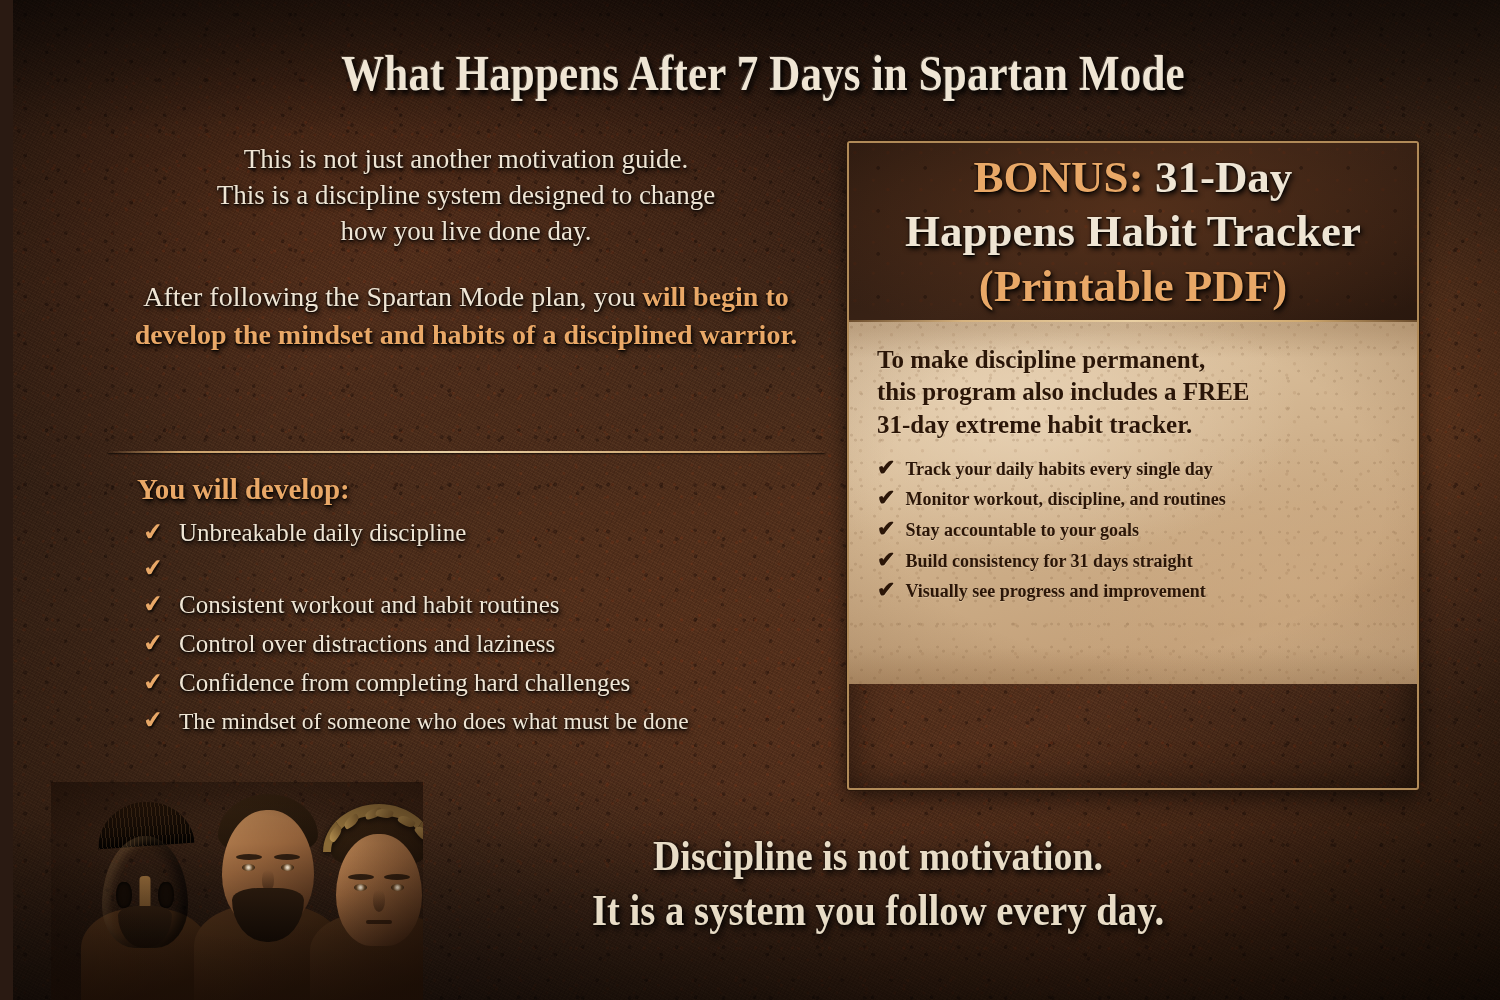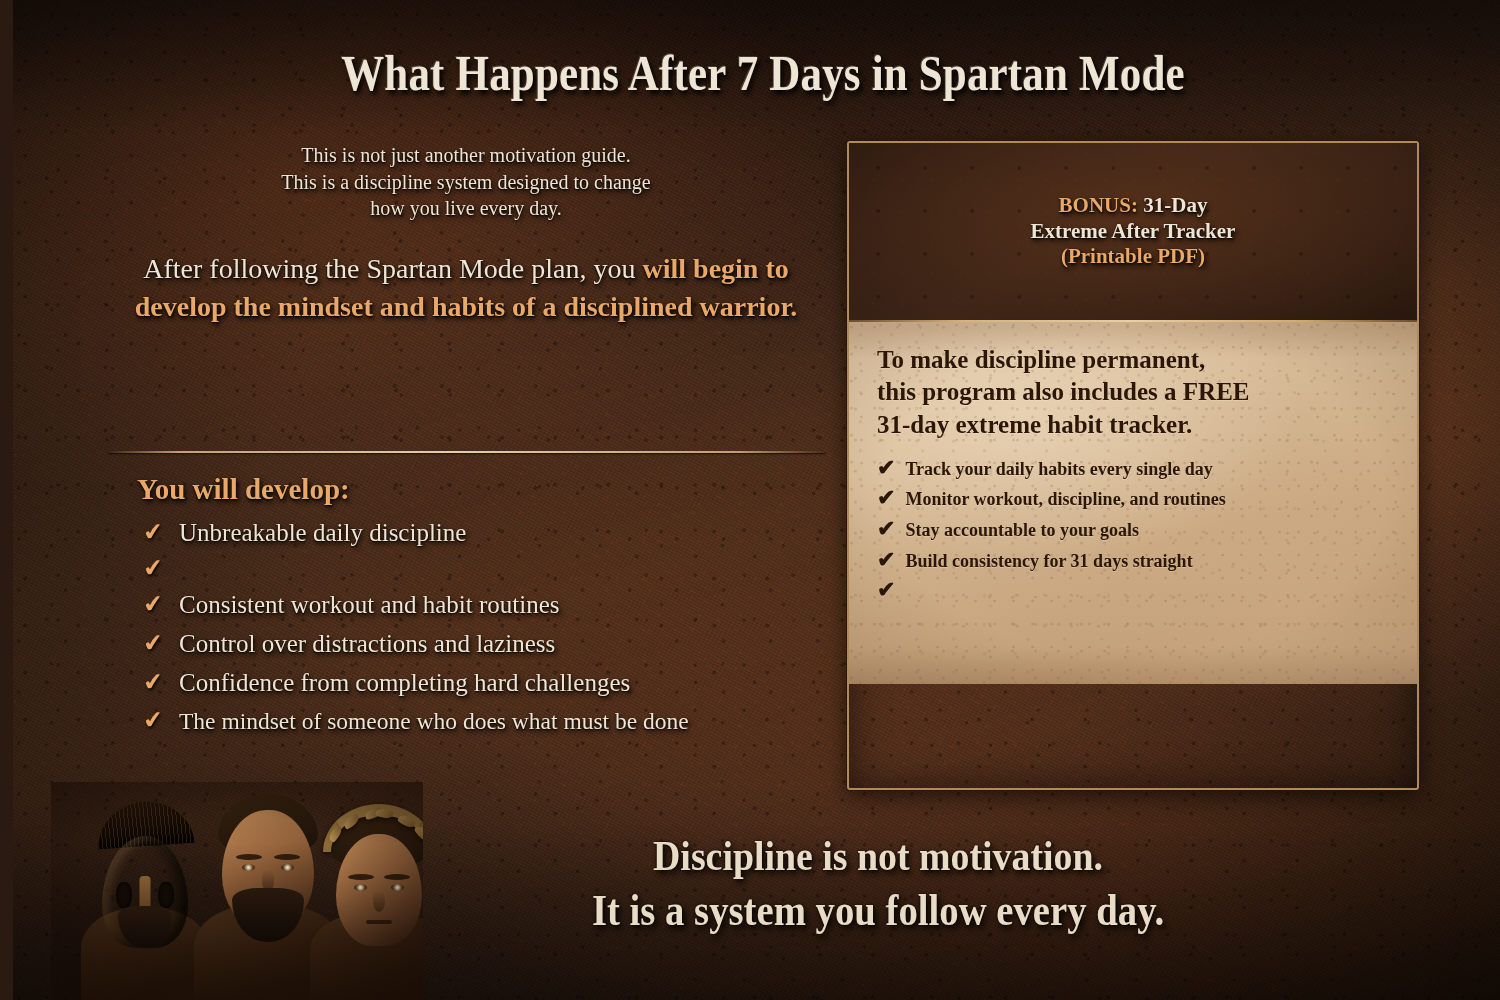"This is not just another" .intro { font-size: 20px -> 27px }
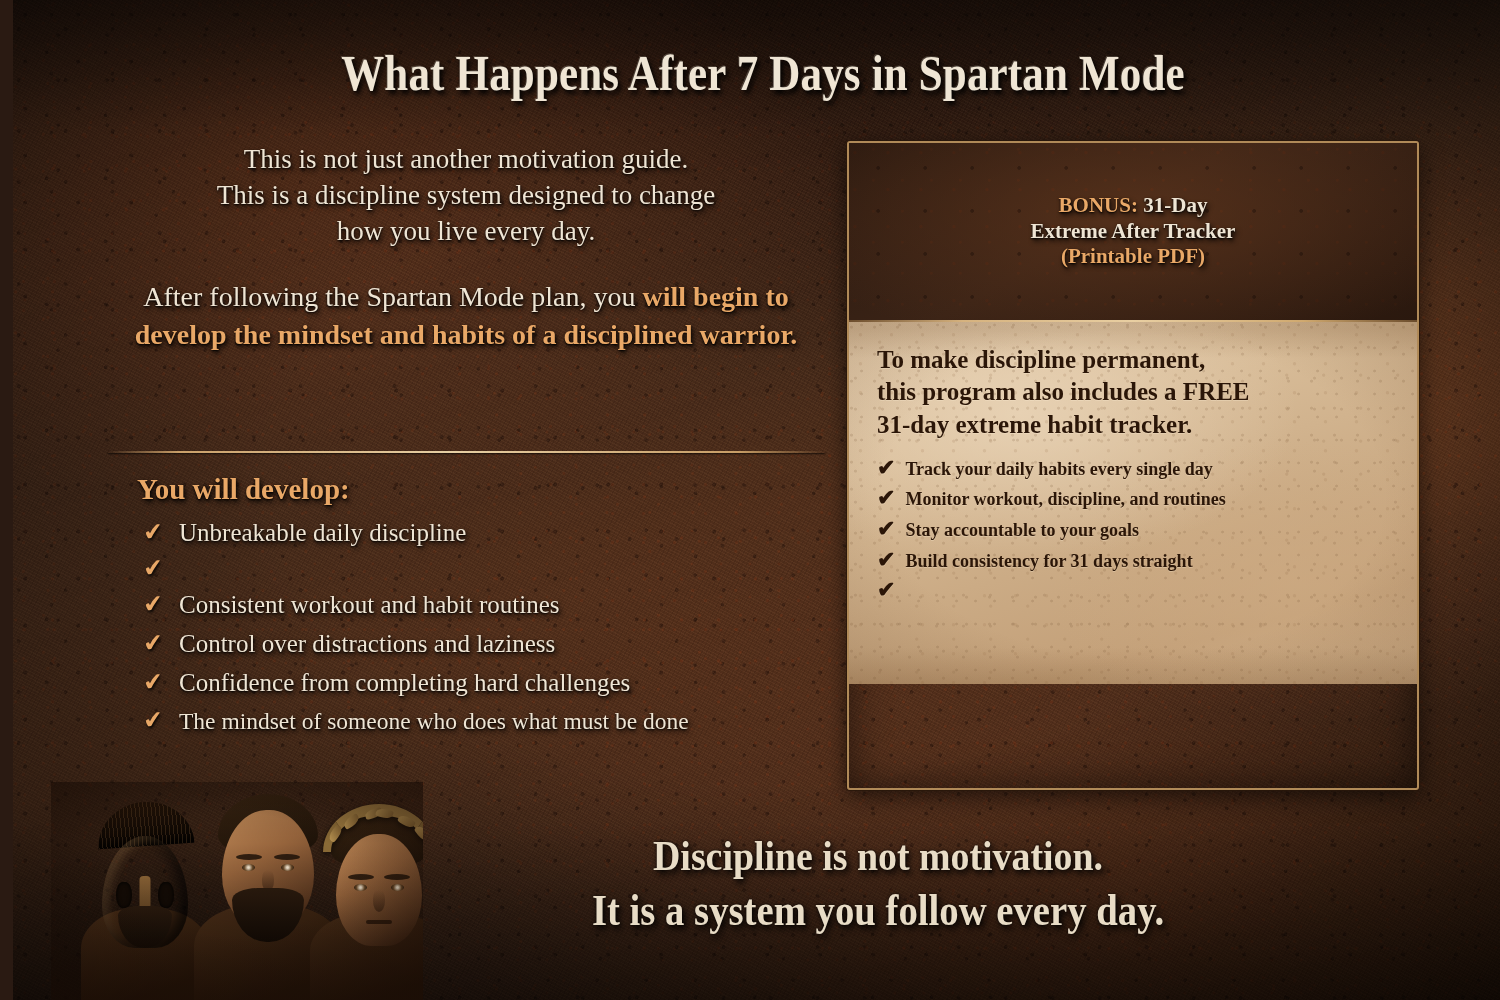"BONUS: 31-Day" #bonus-title { font-size: 21px -> 45px }
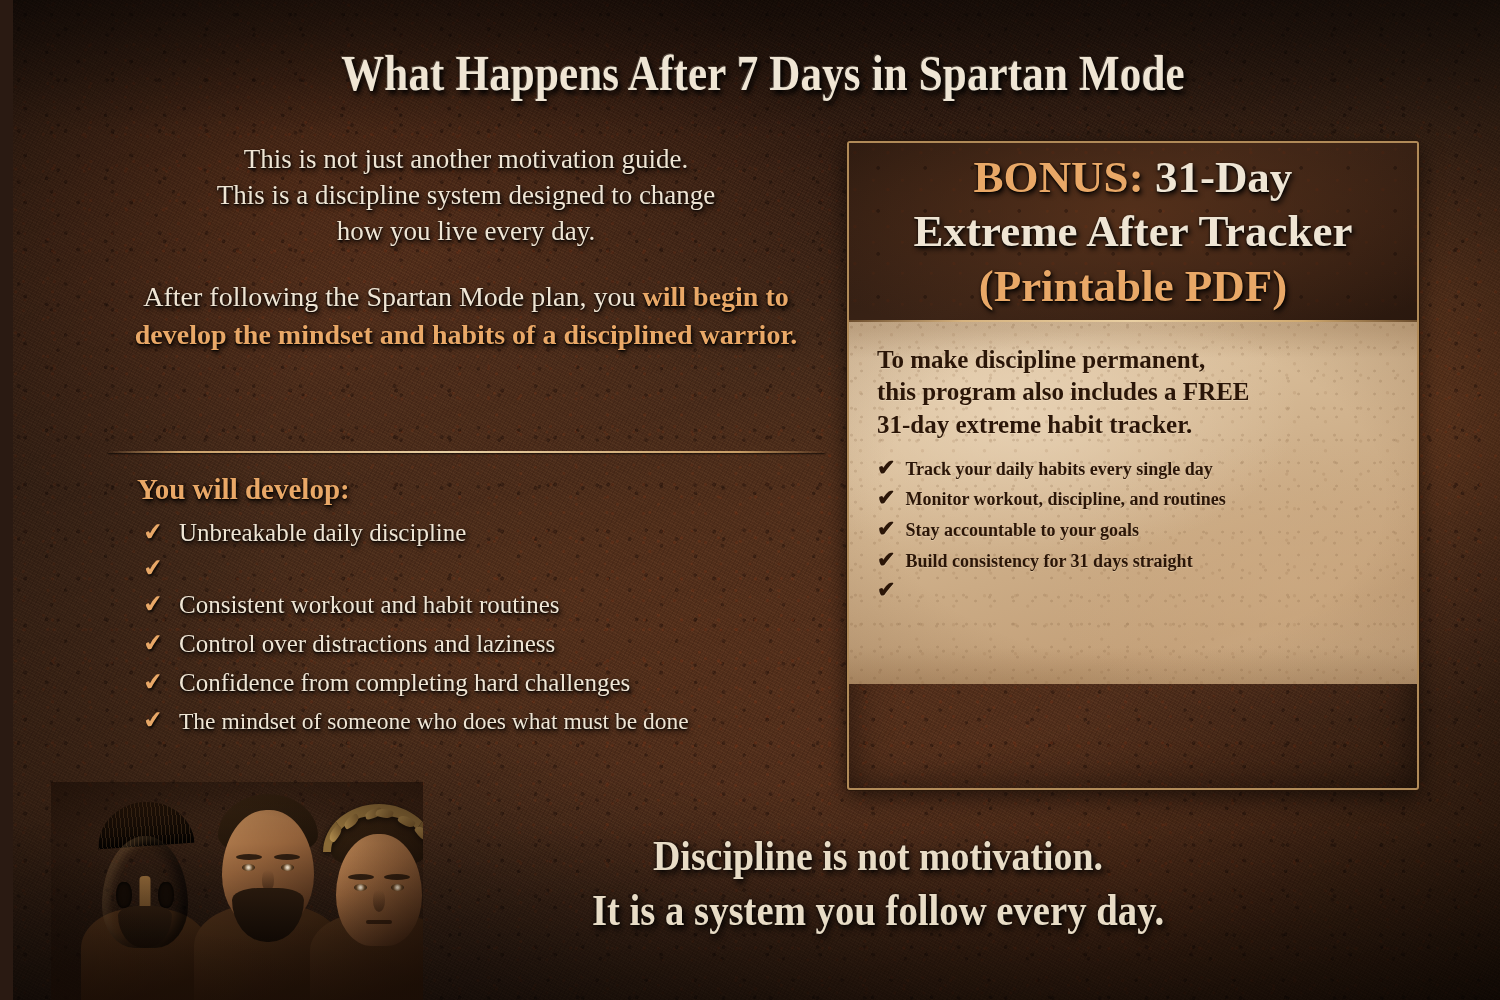"how you live every day." span.l { text: every -> done }
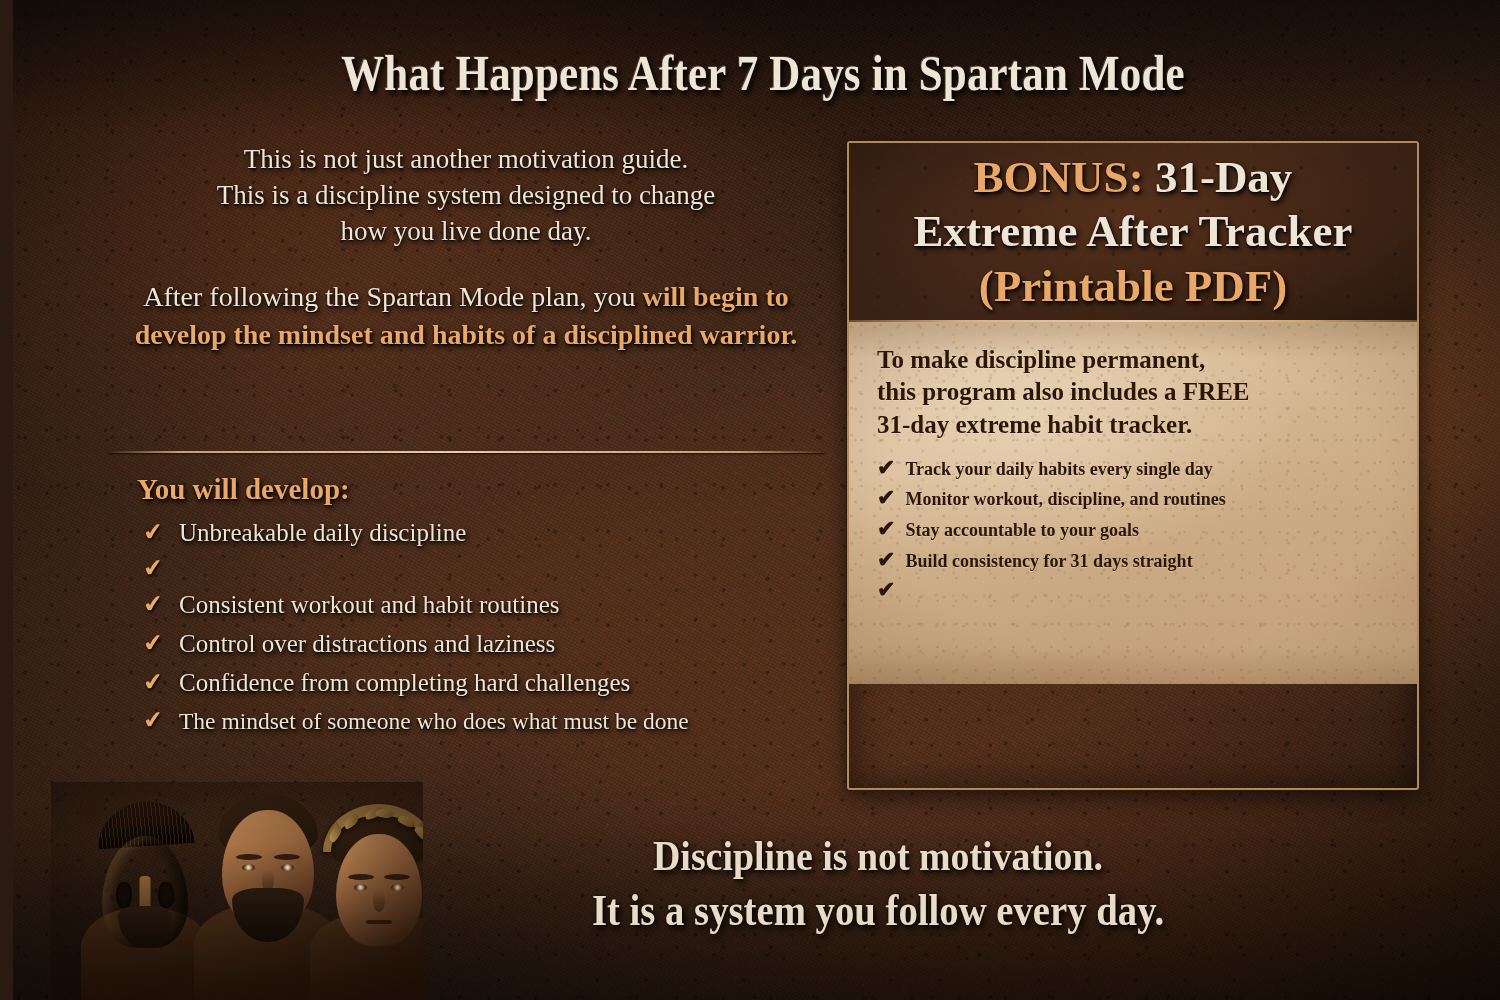"Extreme After Tracker" div.cream { text: Extreme After -> Happens Habit }
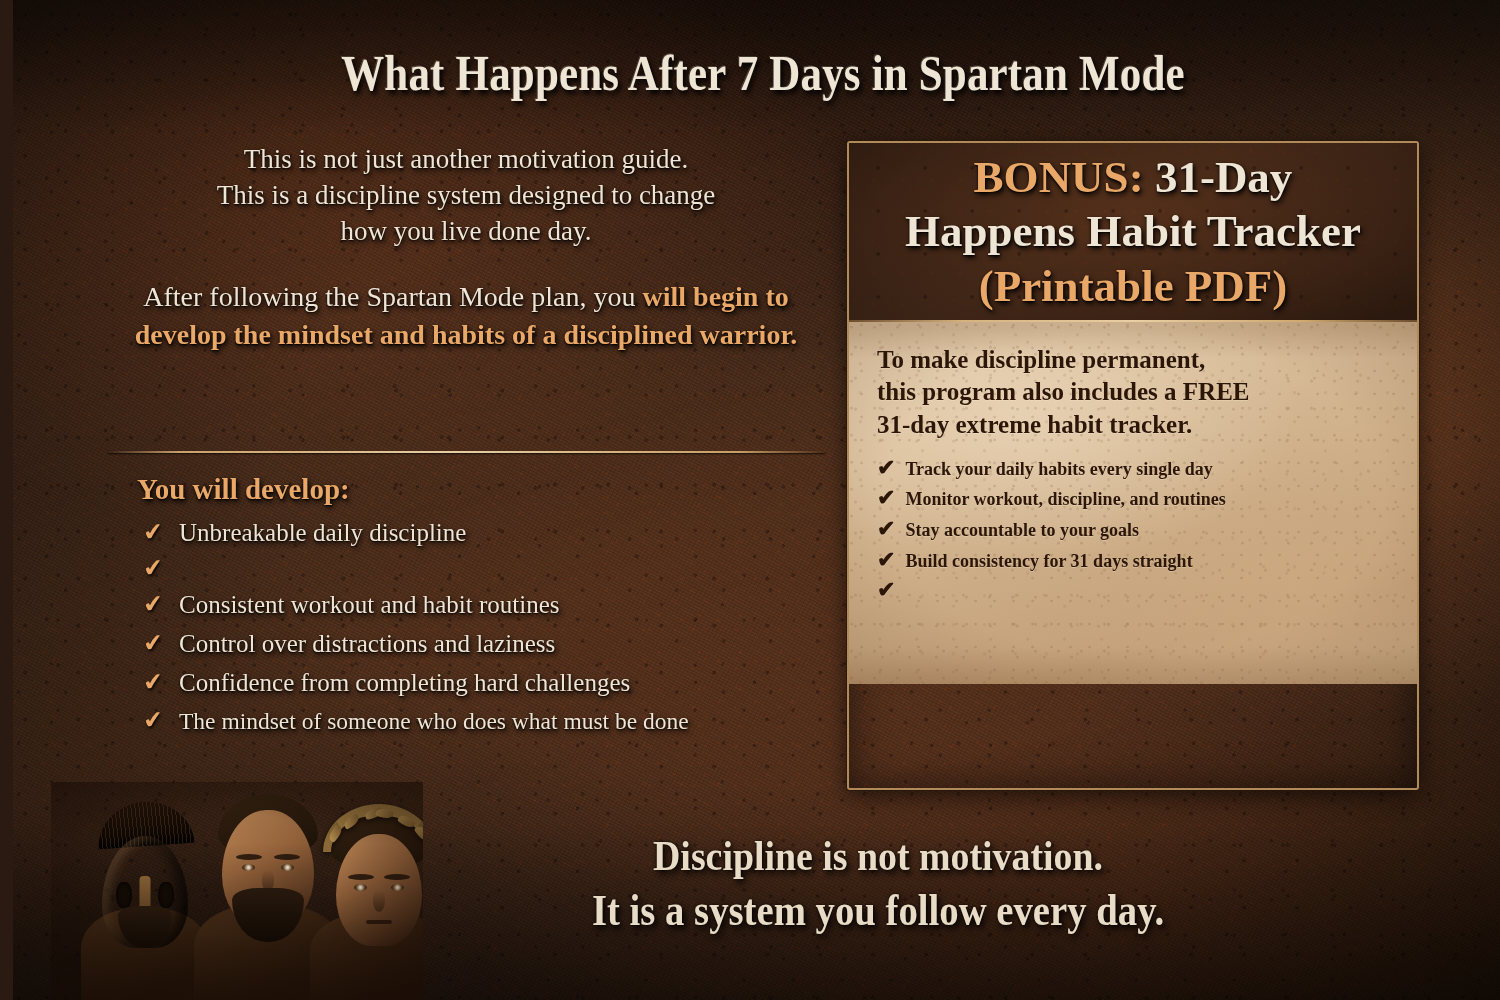"Visually see progress and improvement" span.px { html: none -> <span>Visually see progress and improvement</span> }
